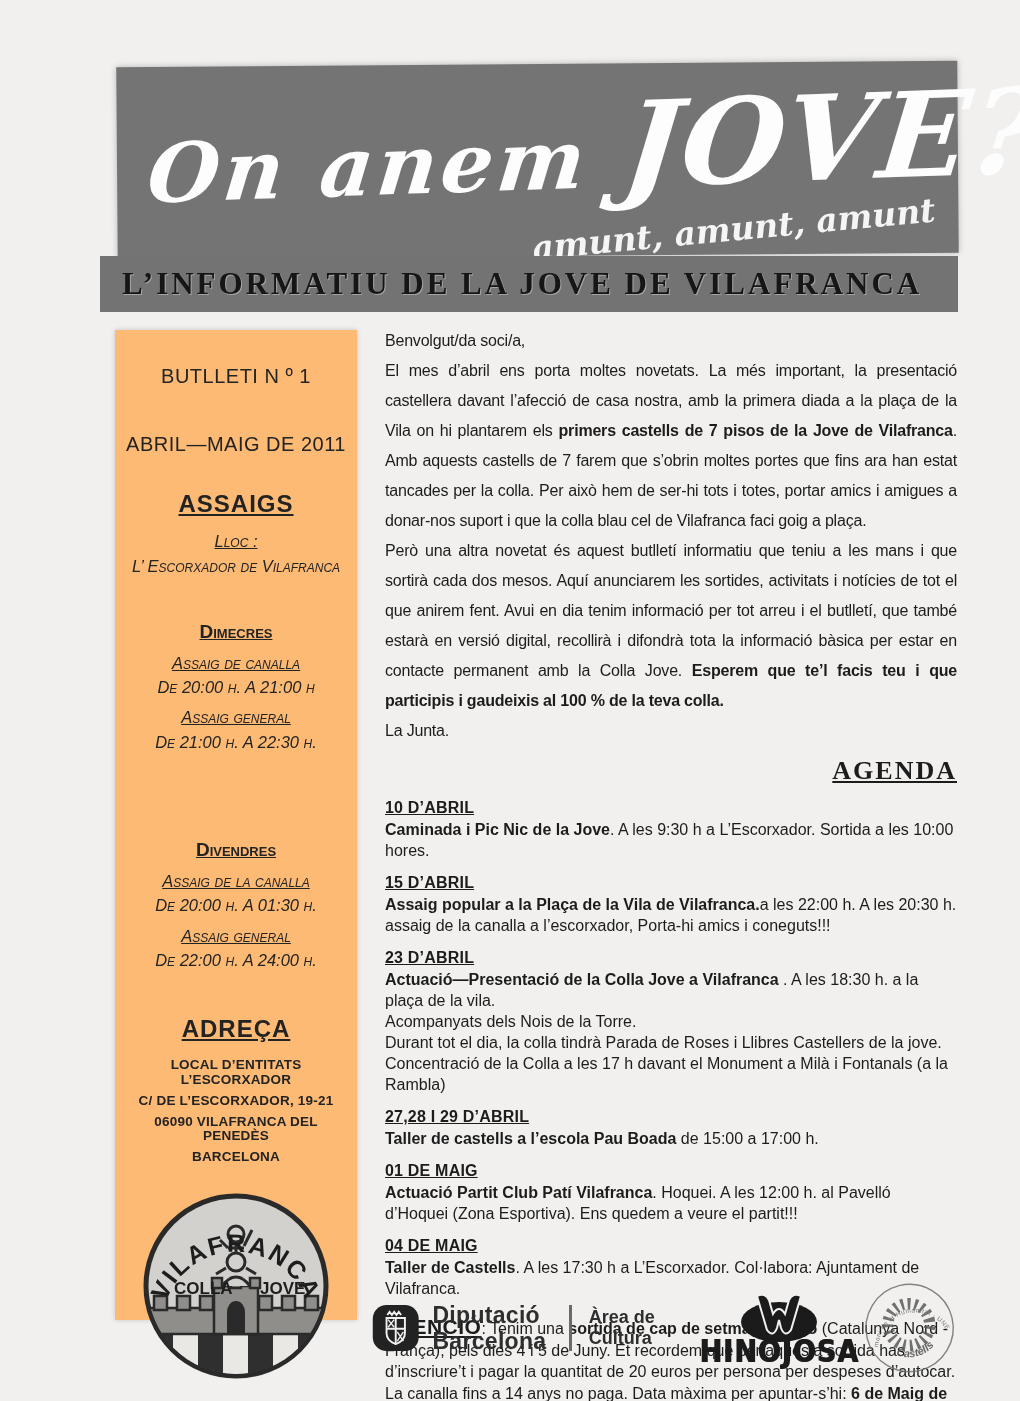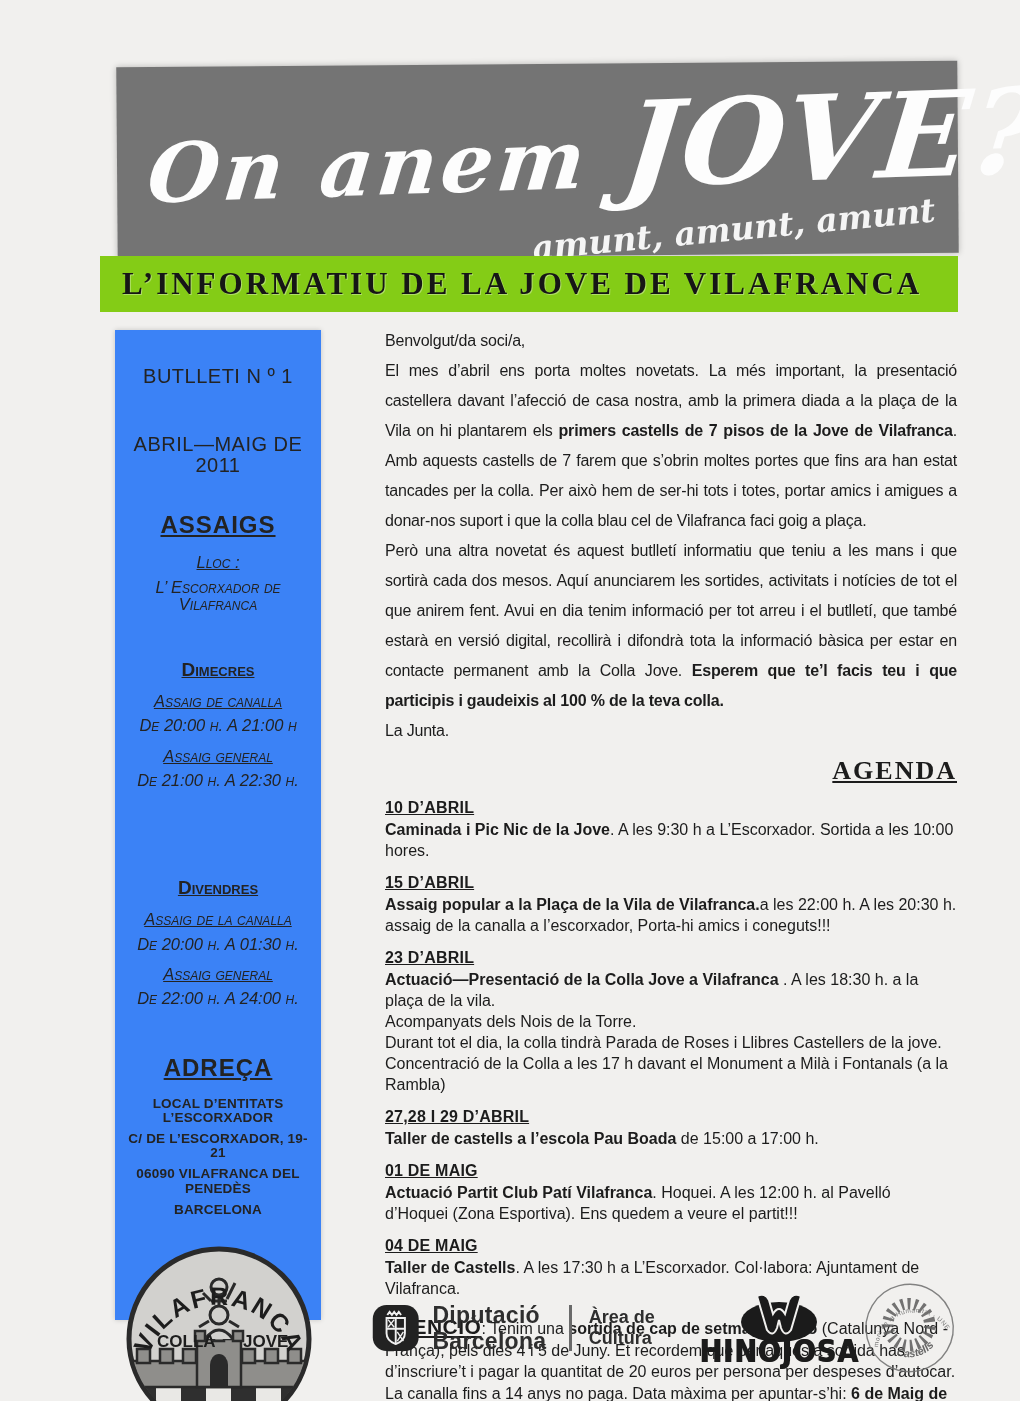"L’INFORMATIU DE LA JOVE DE" .strip { background: #84cc16 -> #737373 }
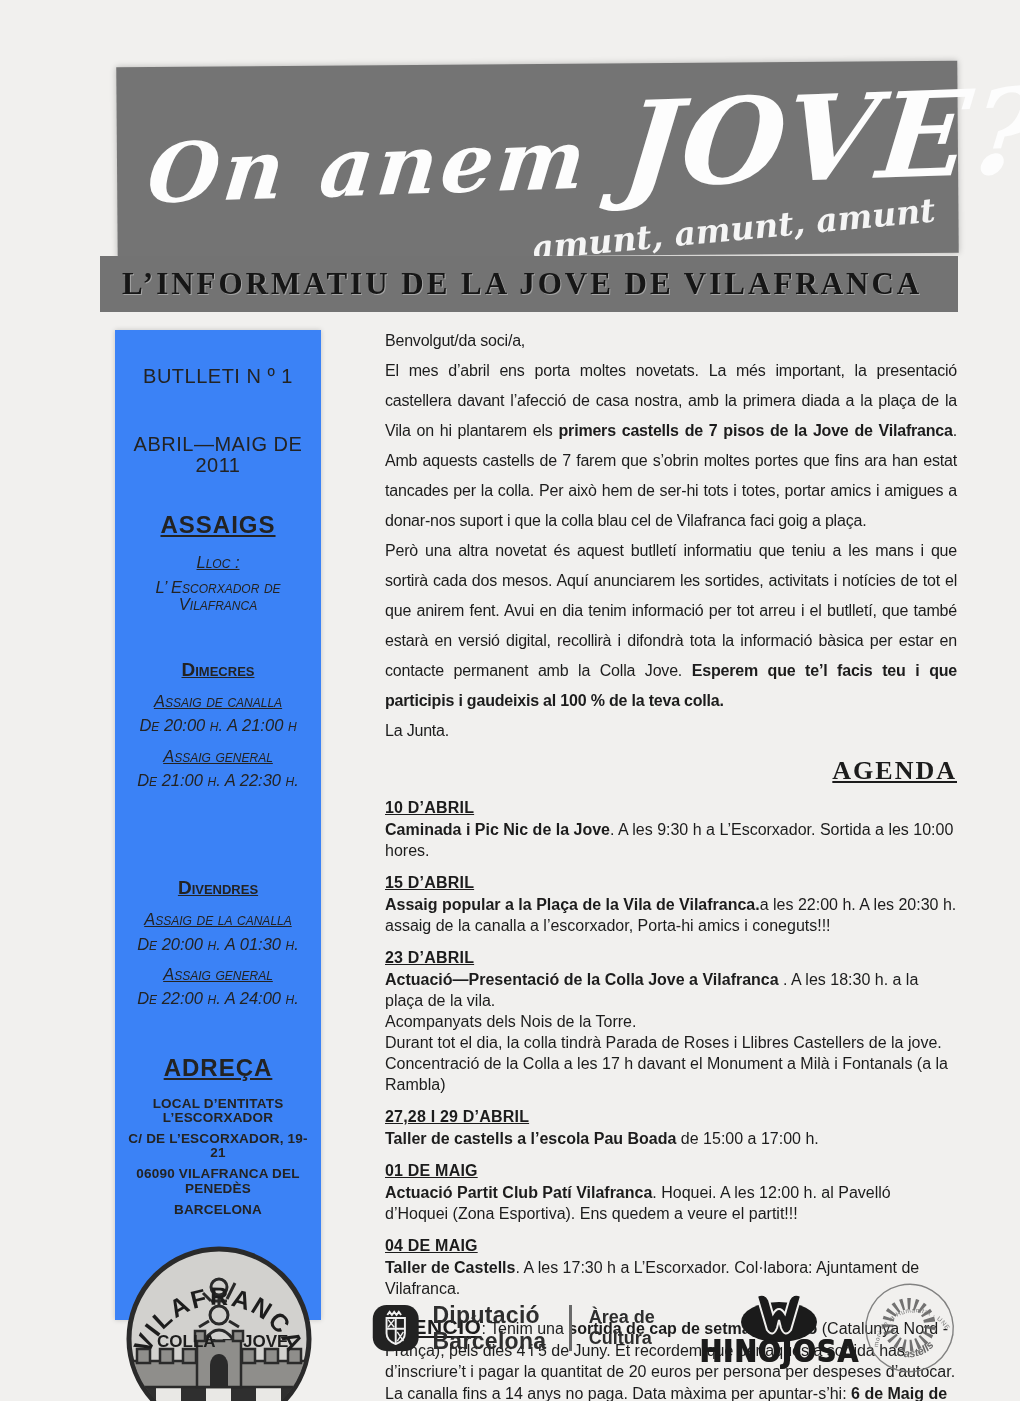"BUTLLETI N º 1" .sidebar { background: #3b82f6 -> #fdba74; width: 206px -> 242px }
